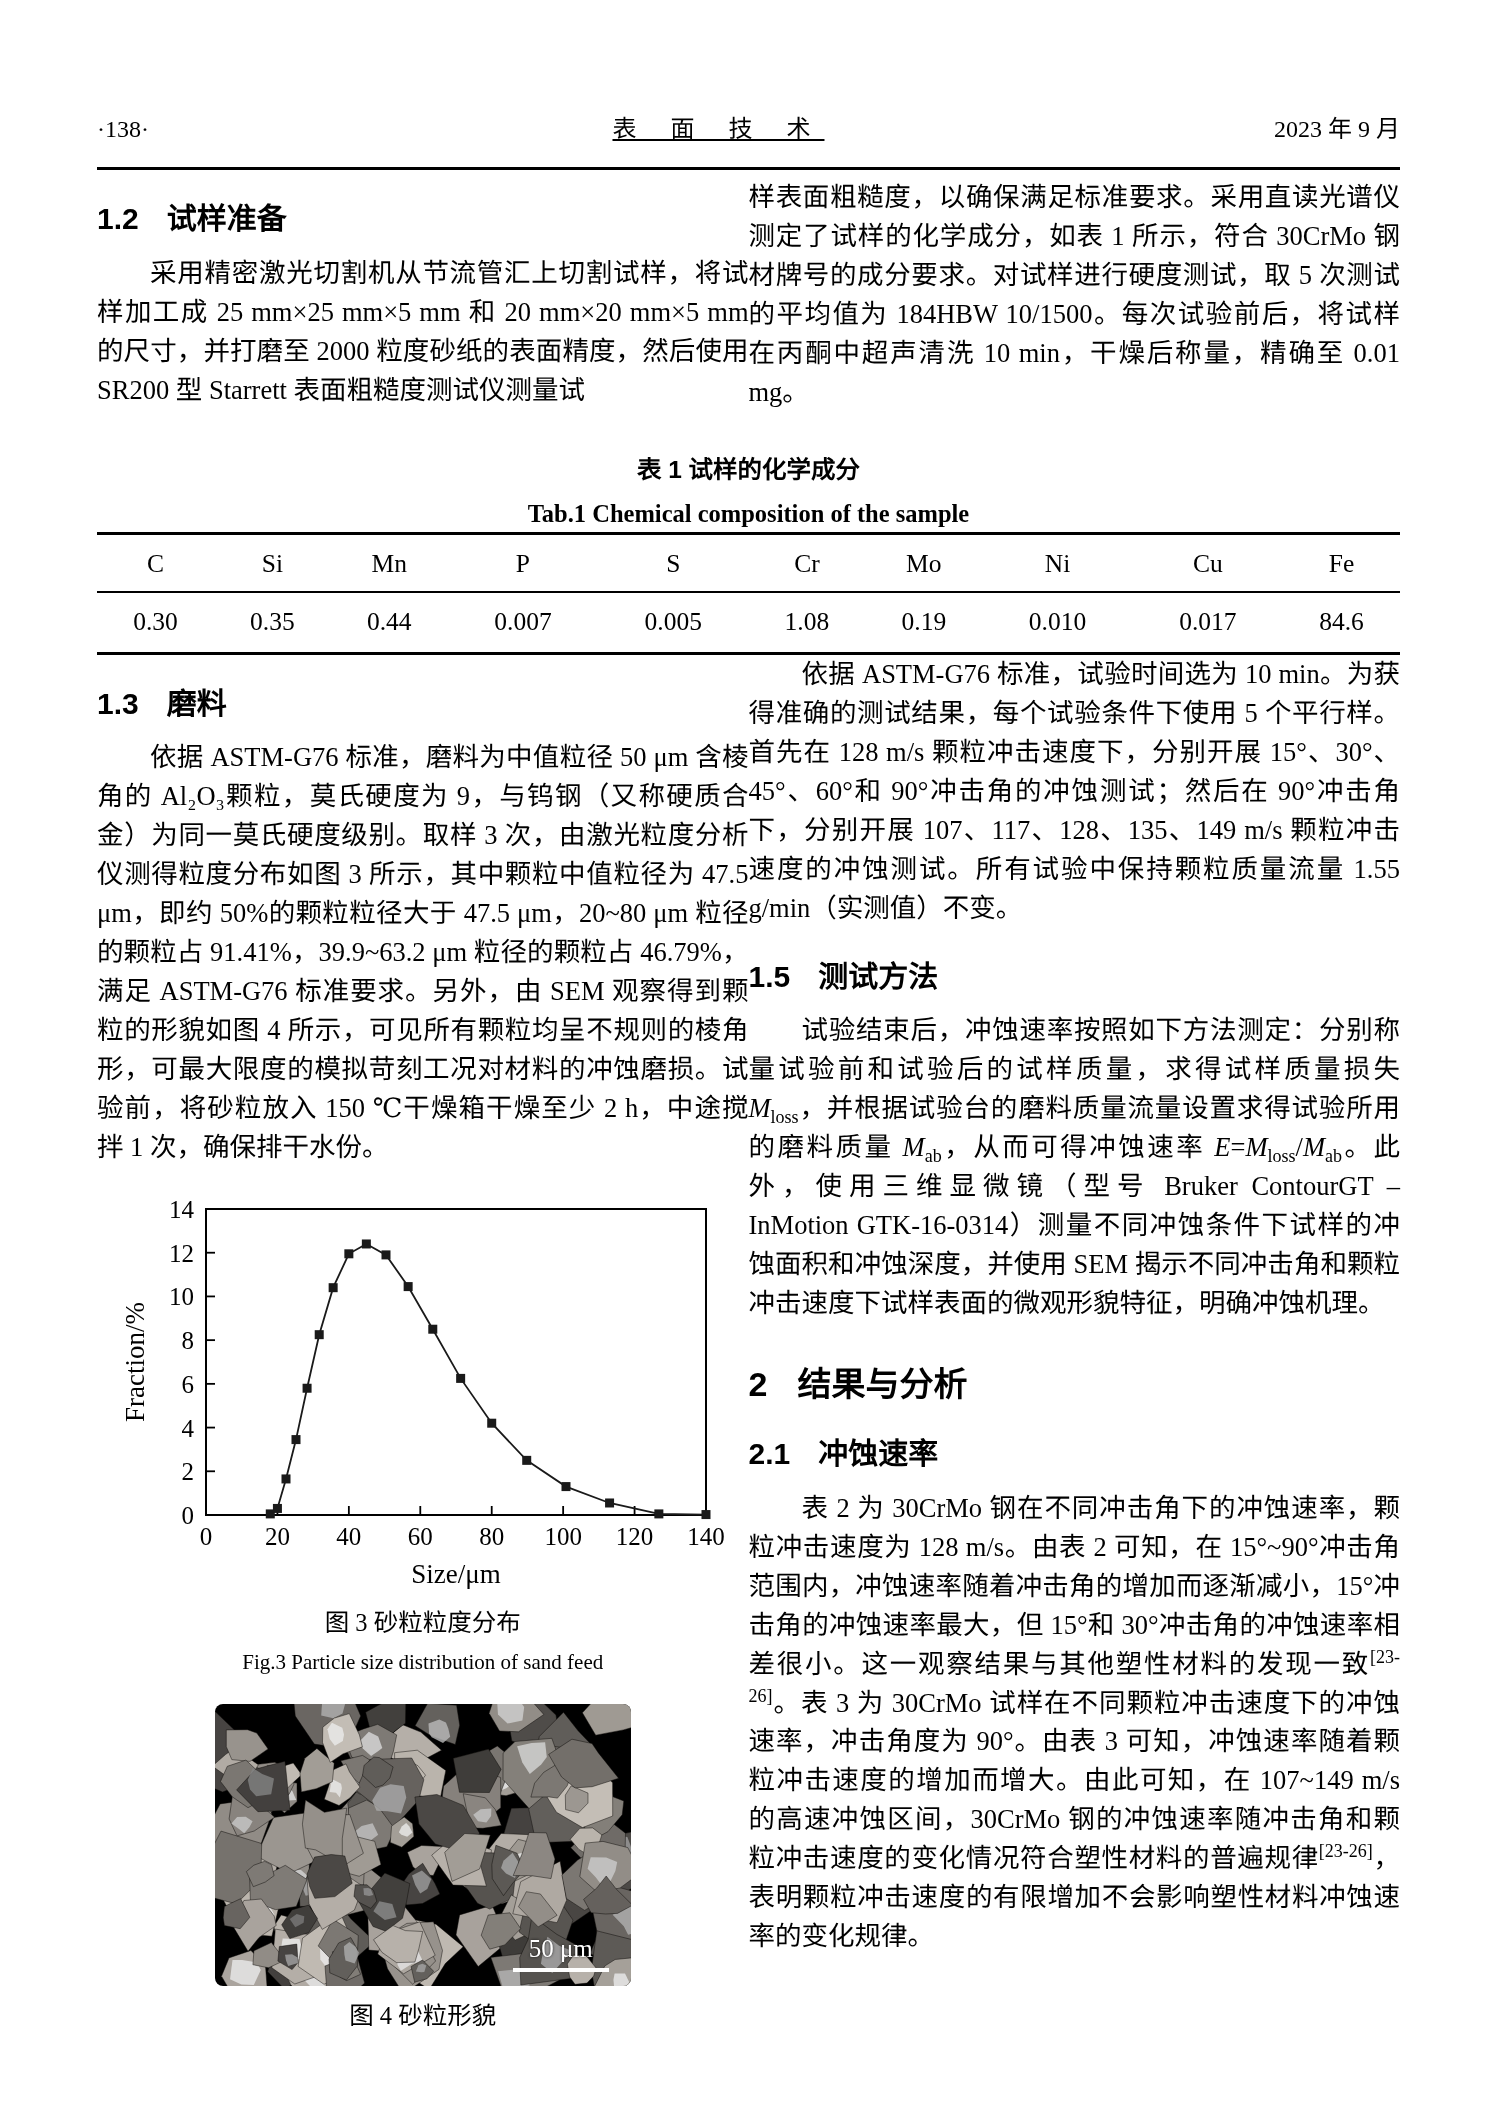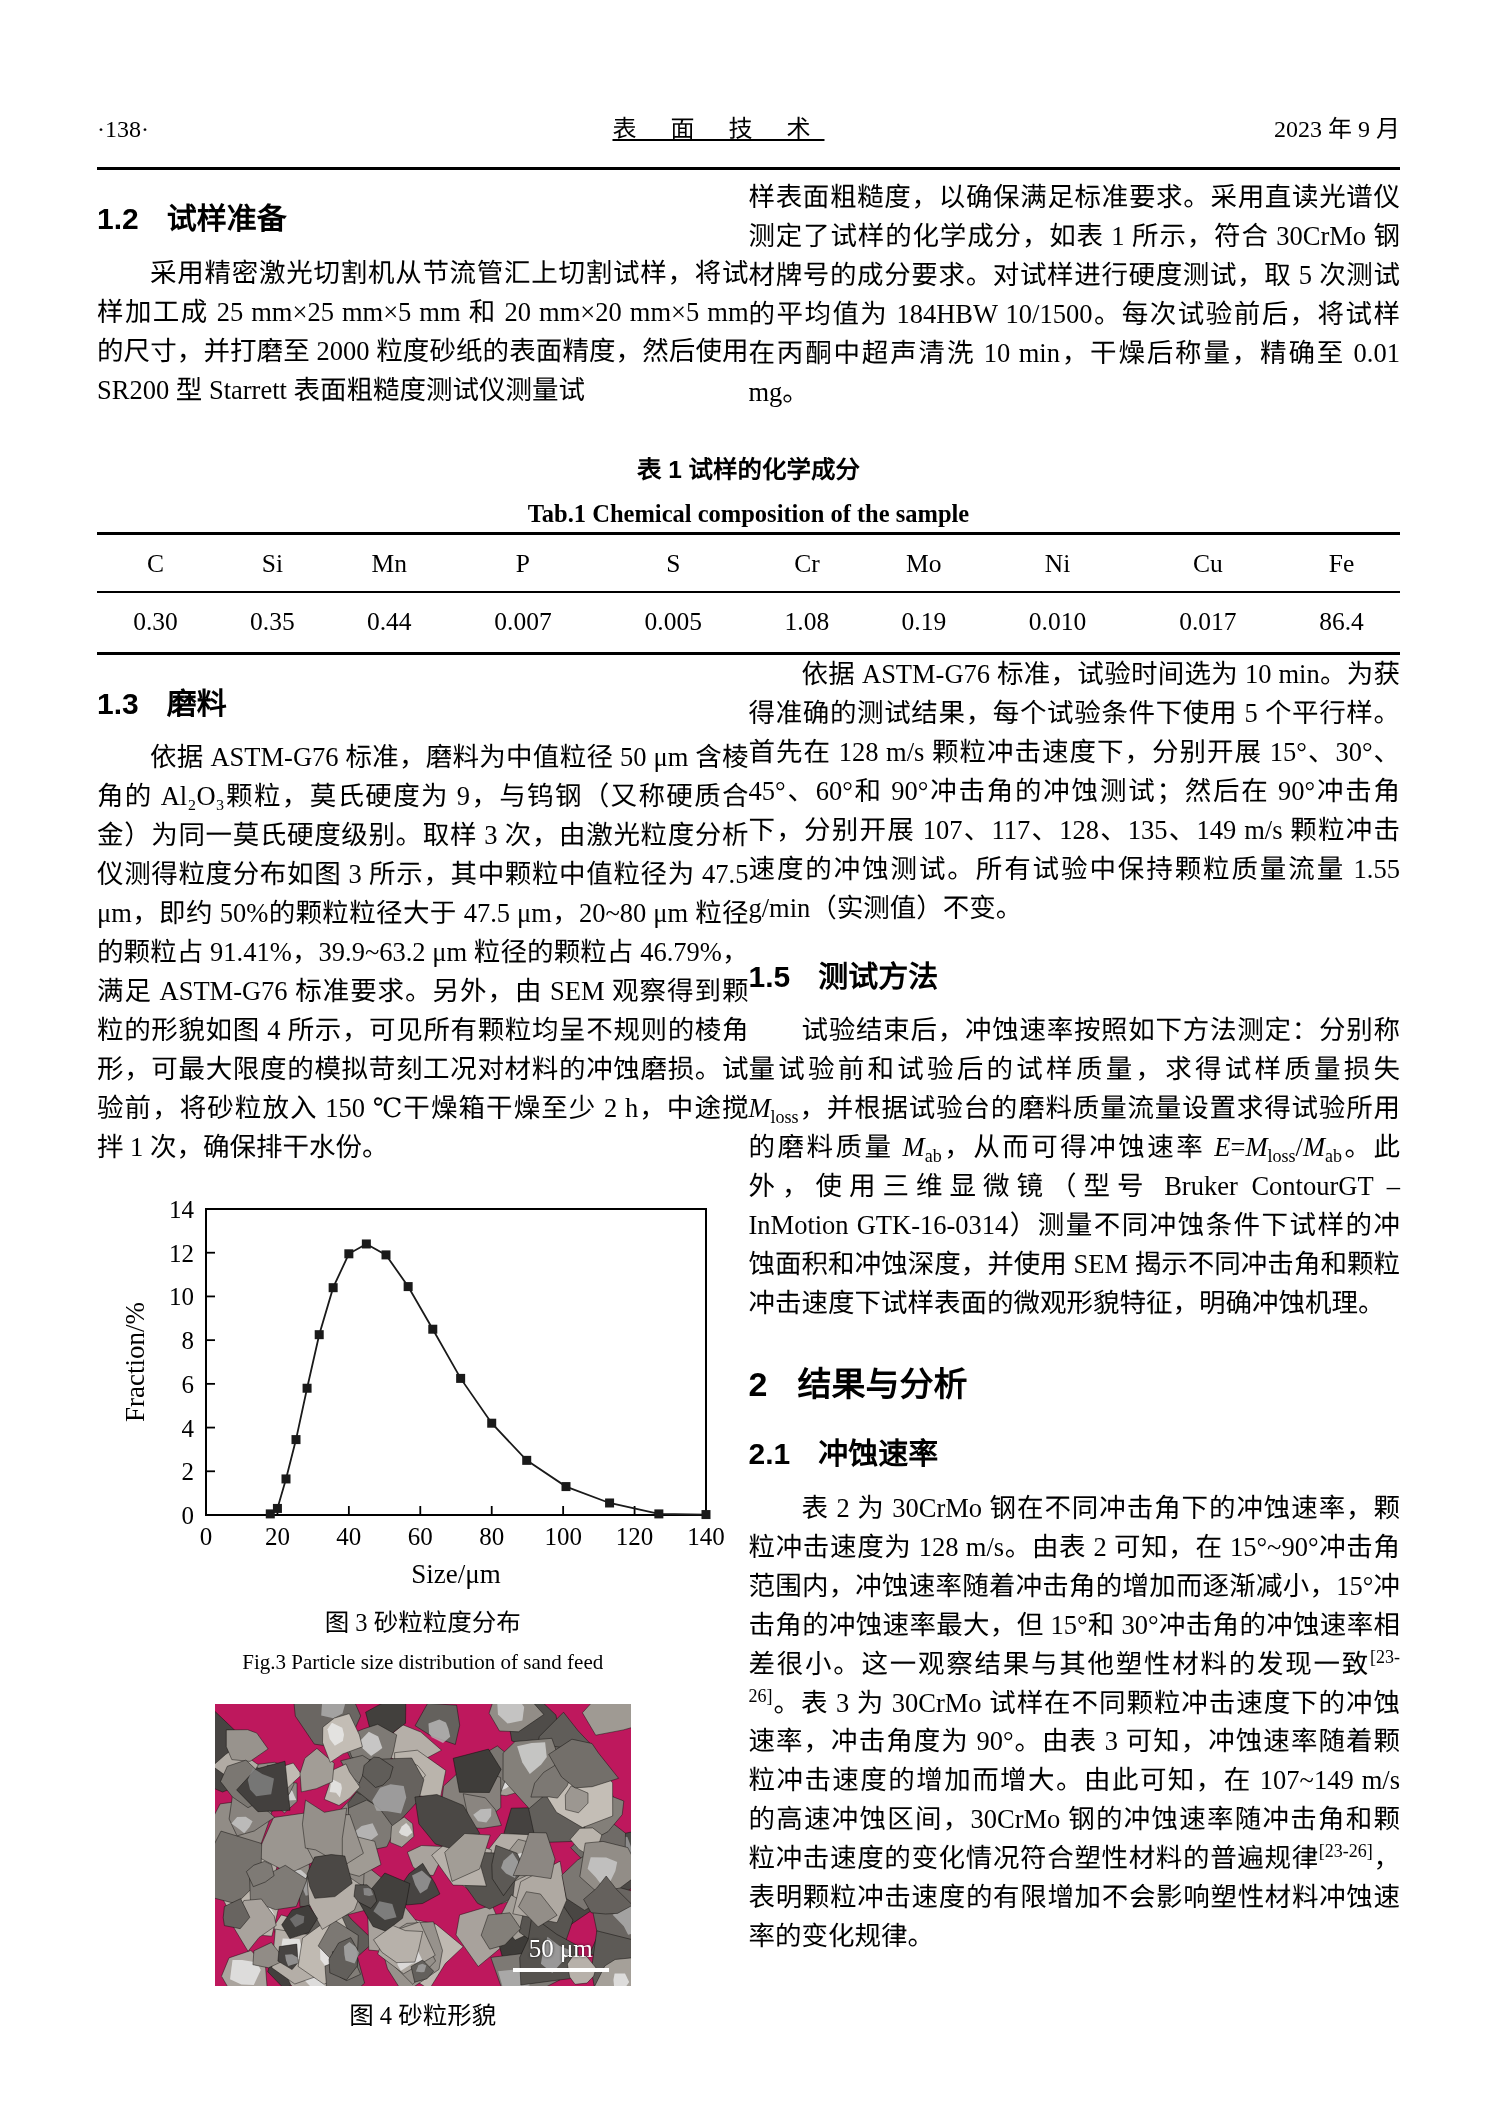"86.4" td { text: 86.4 -> 84.6 }
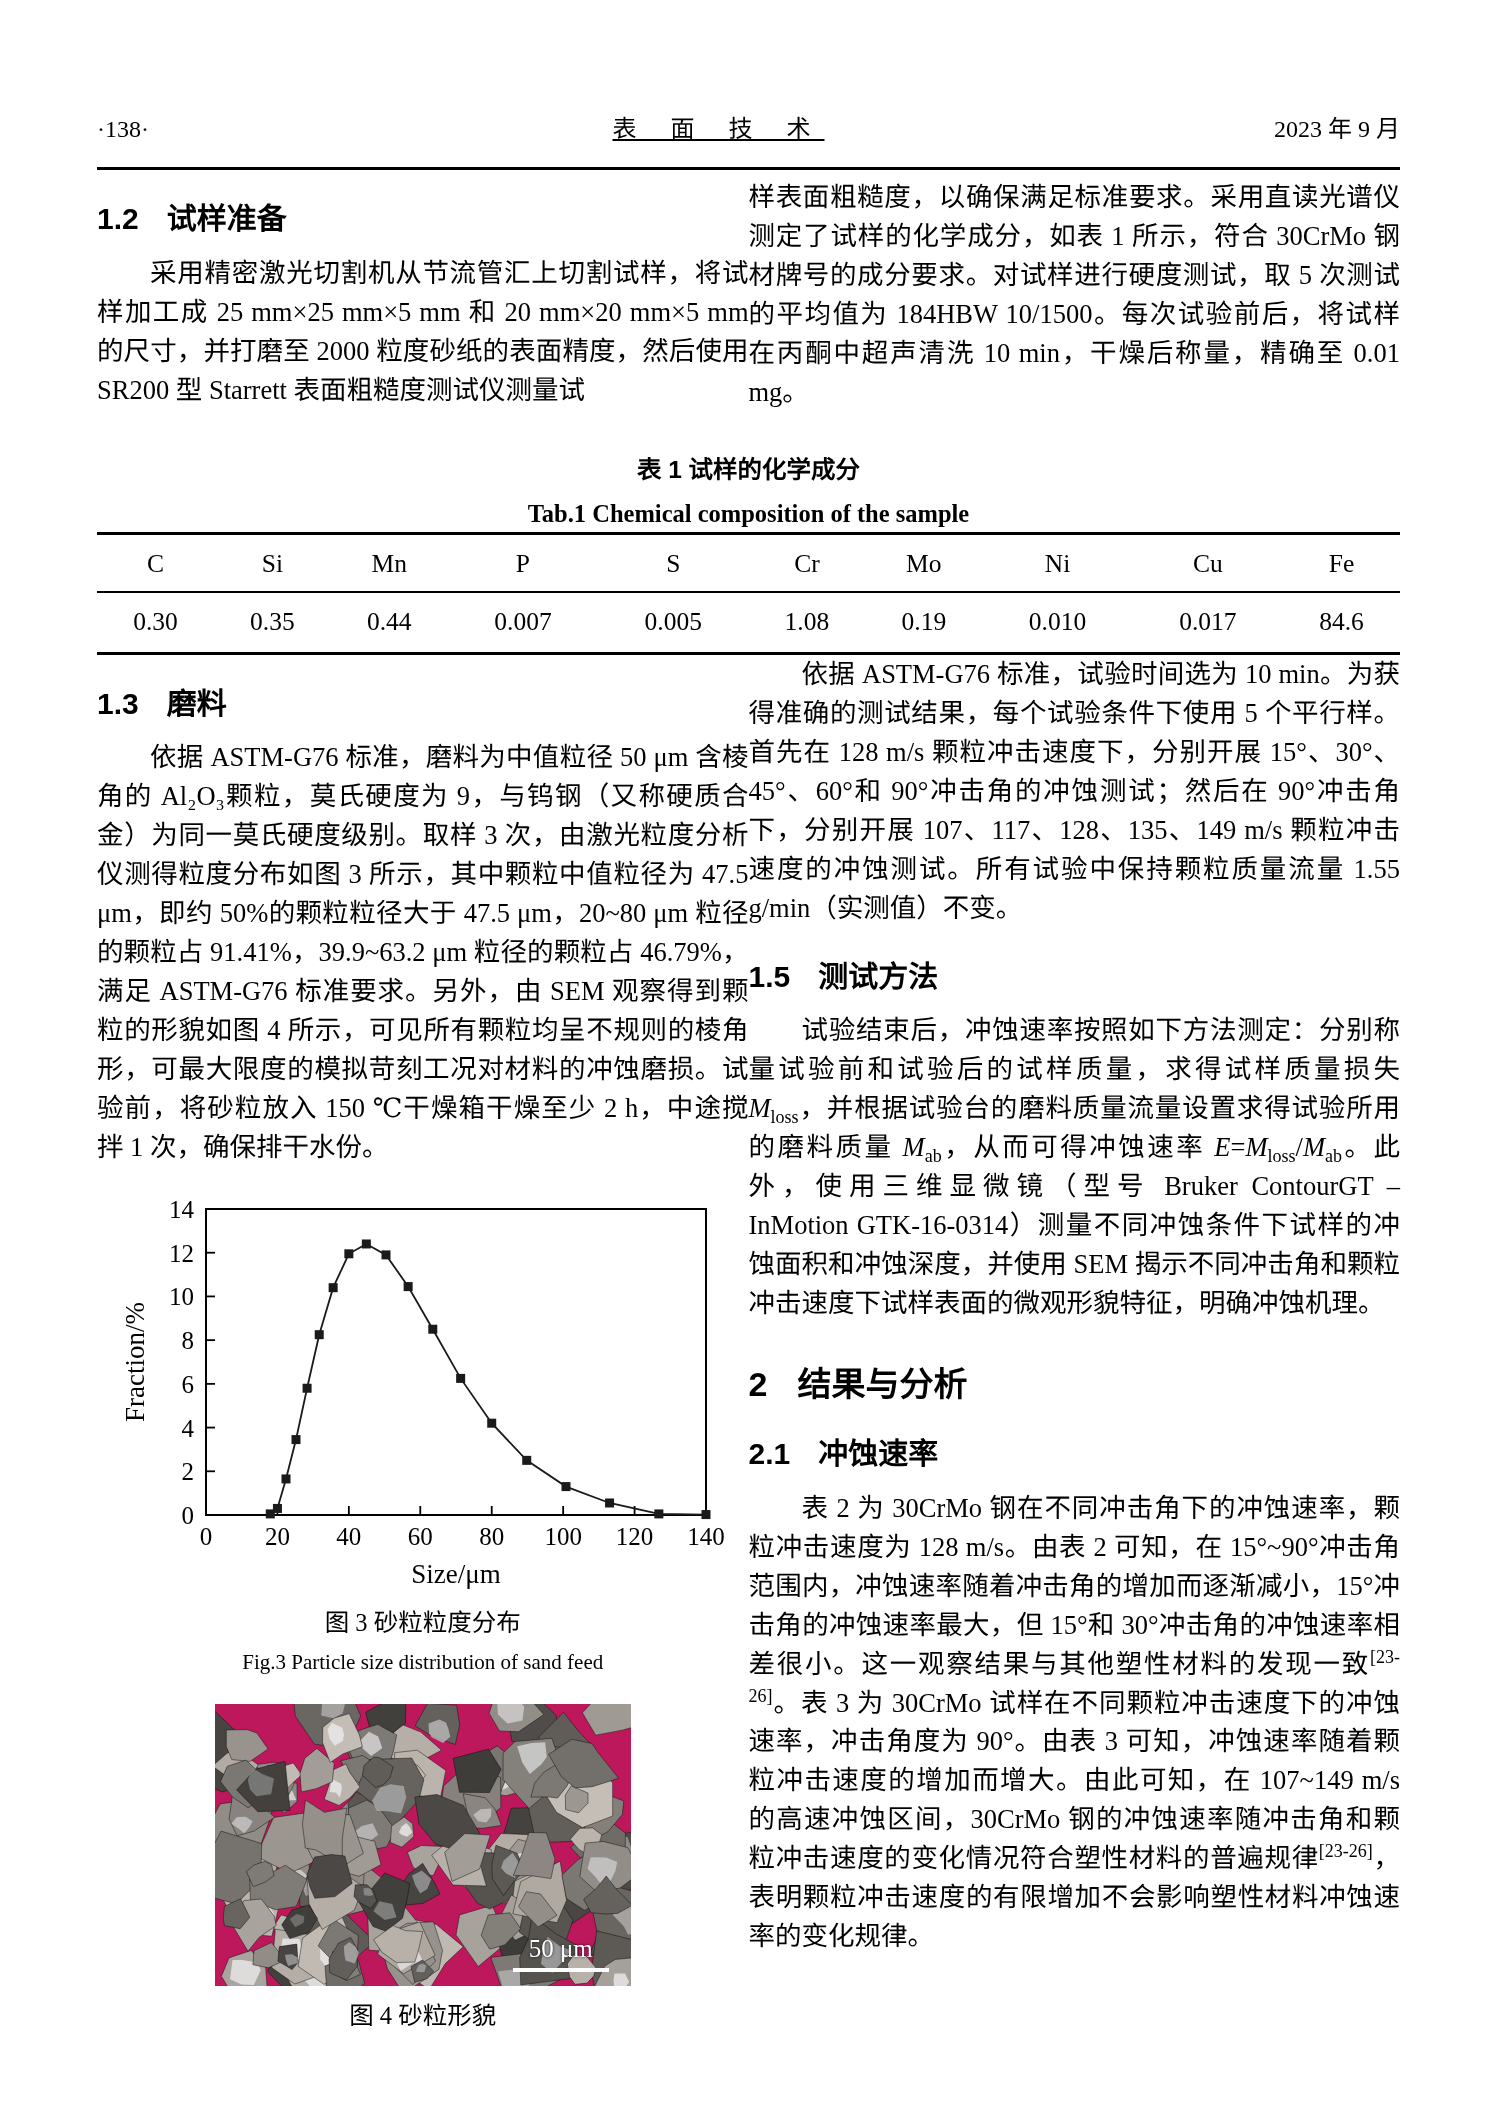"50 μm" #sem-mount { background: #be185d -> #000000; border-radius: none -> 8px }
